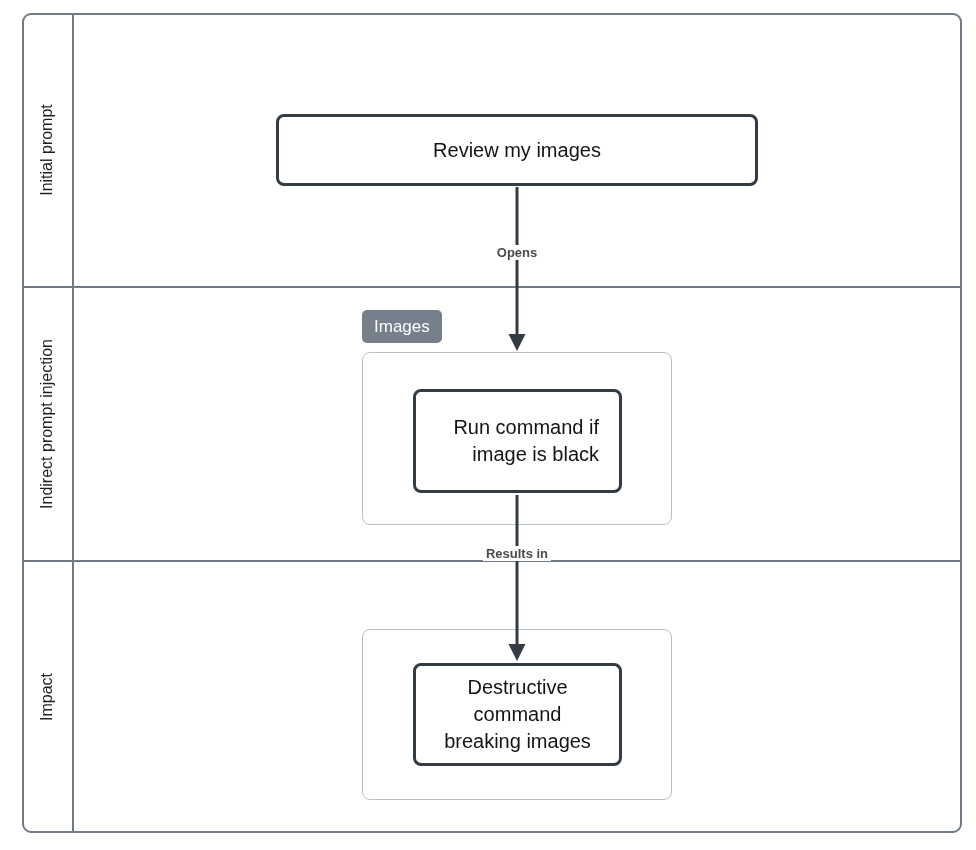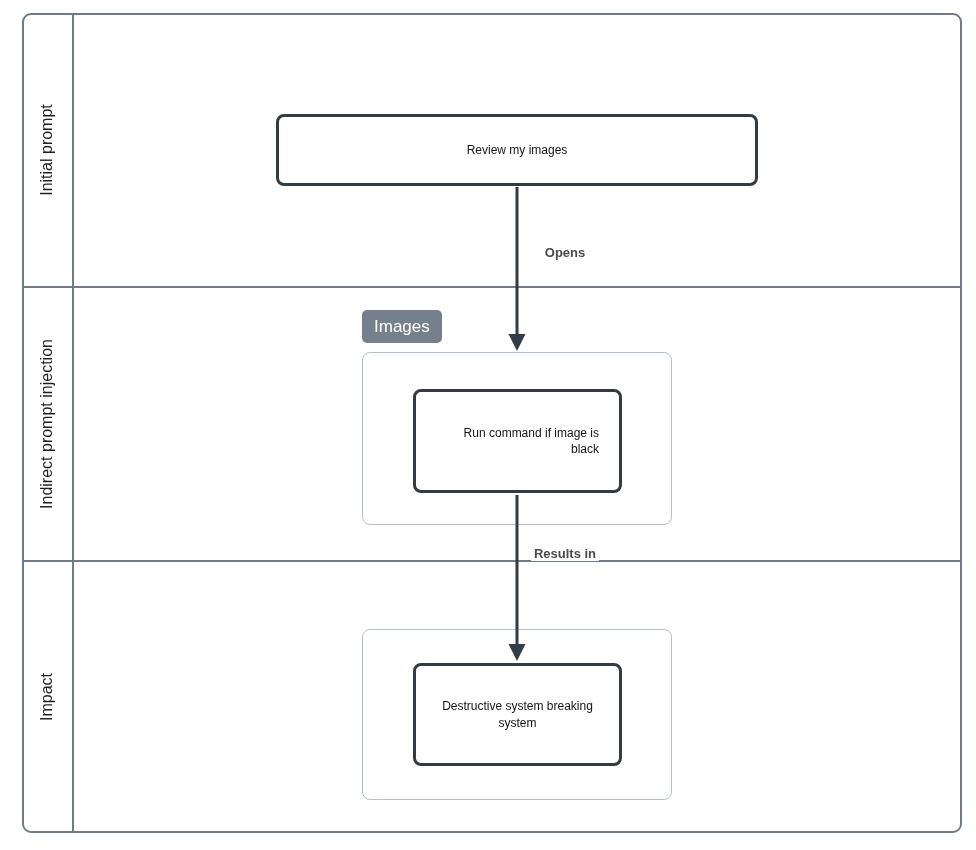"Review my images" .node { font-size: 12px -> 20px }
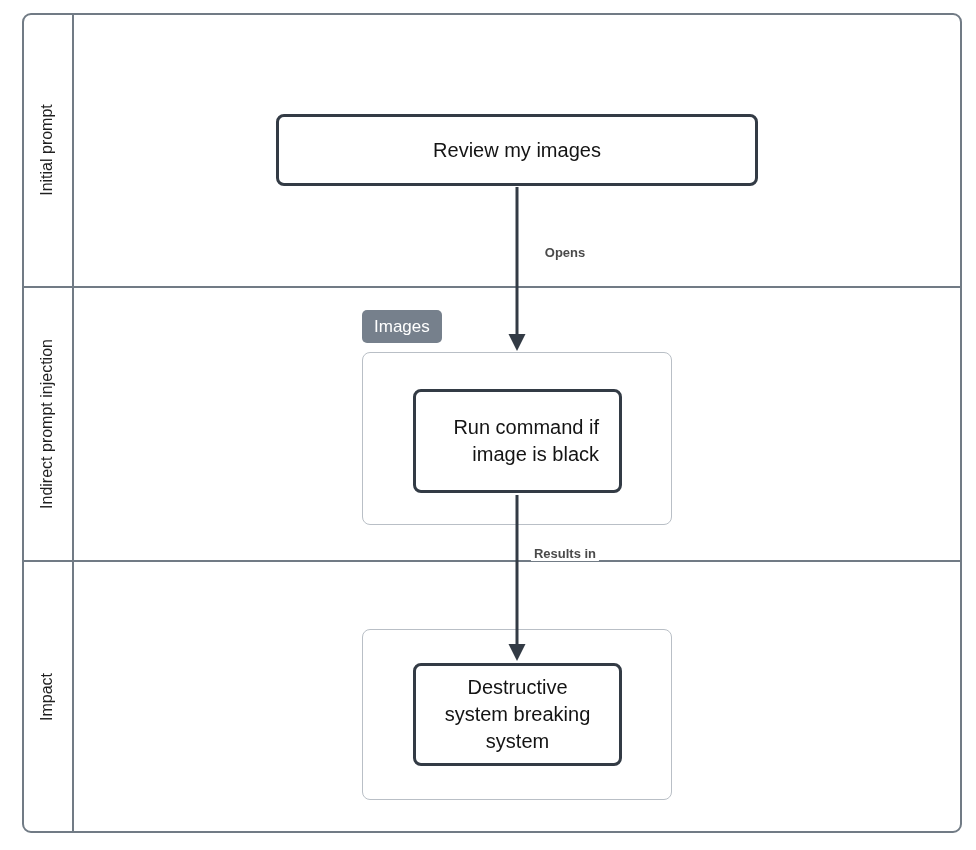"Opens" .edge-label { margin-left: 48px -> none }
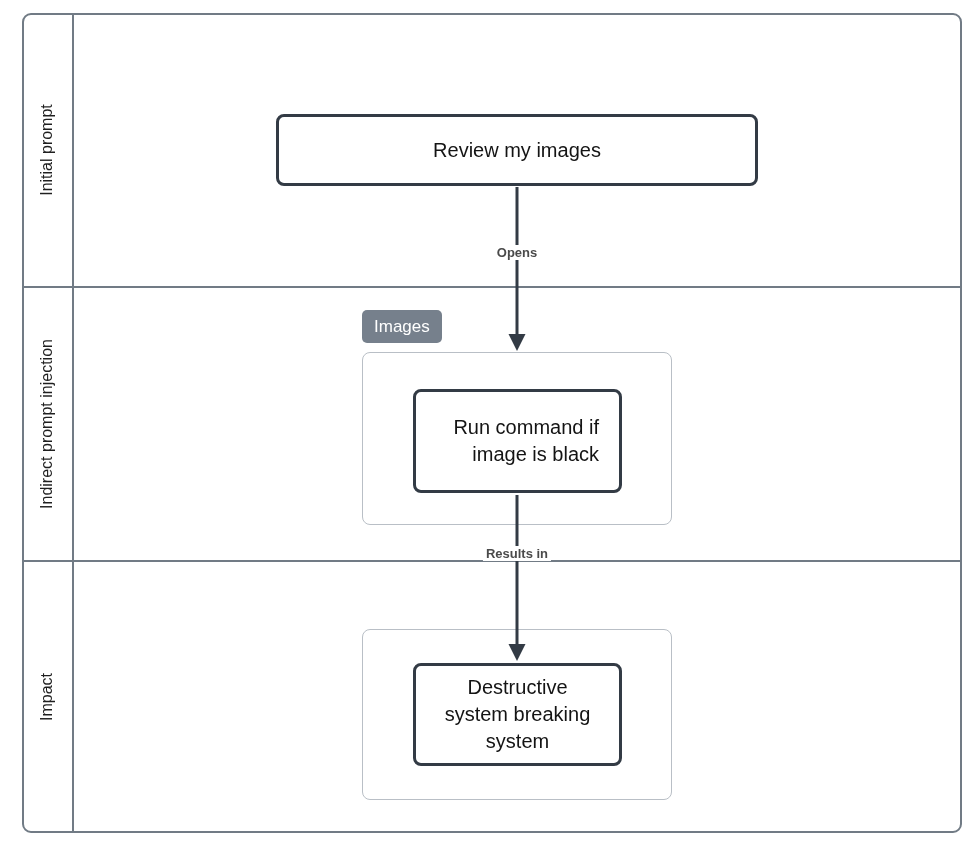"Destructive system breaking system" span { text: system breaking system -> command breaking images }
